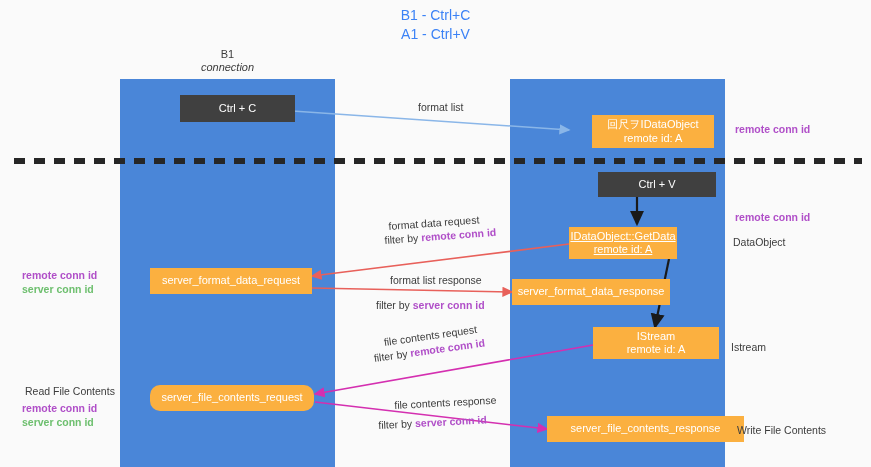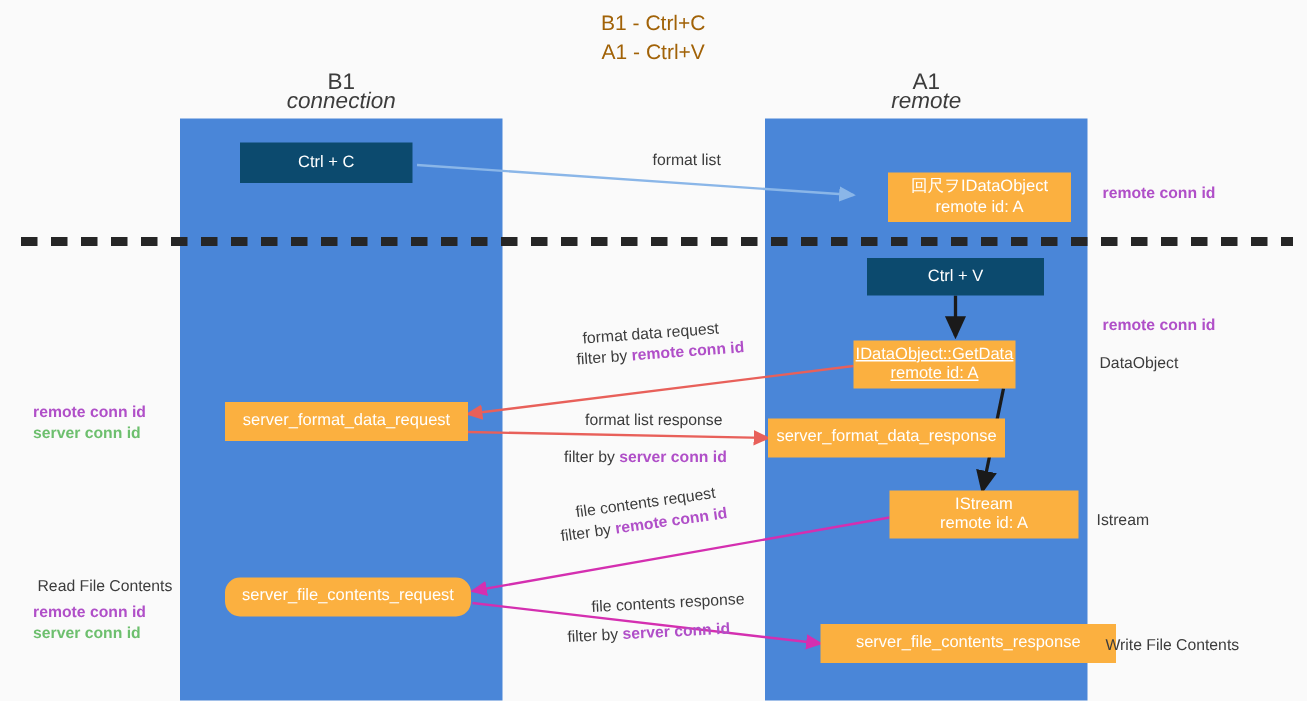"B1 - Ctrl+C" .title { color: #a16207 -> #3b82f6 }
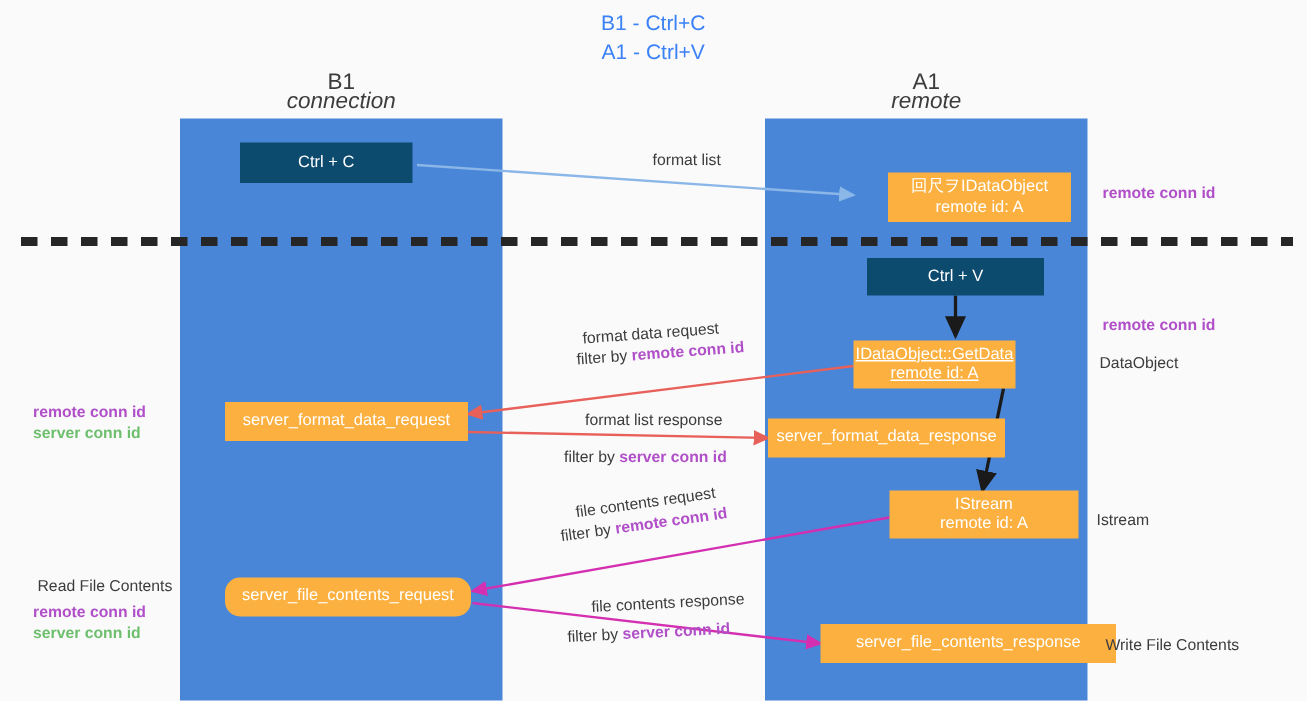"B1" .col-head { font-size: 15px -> 11px }
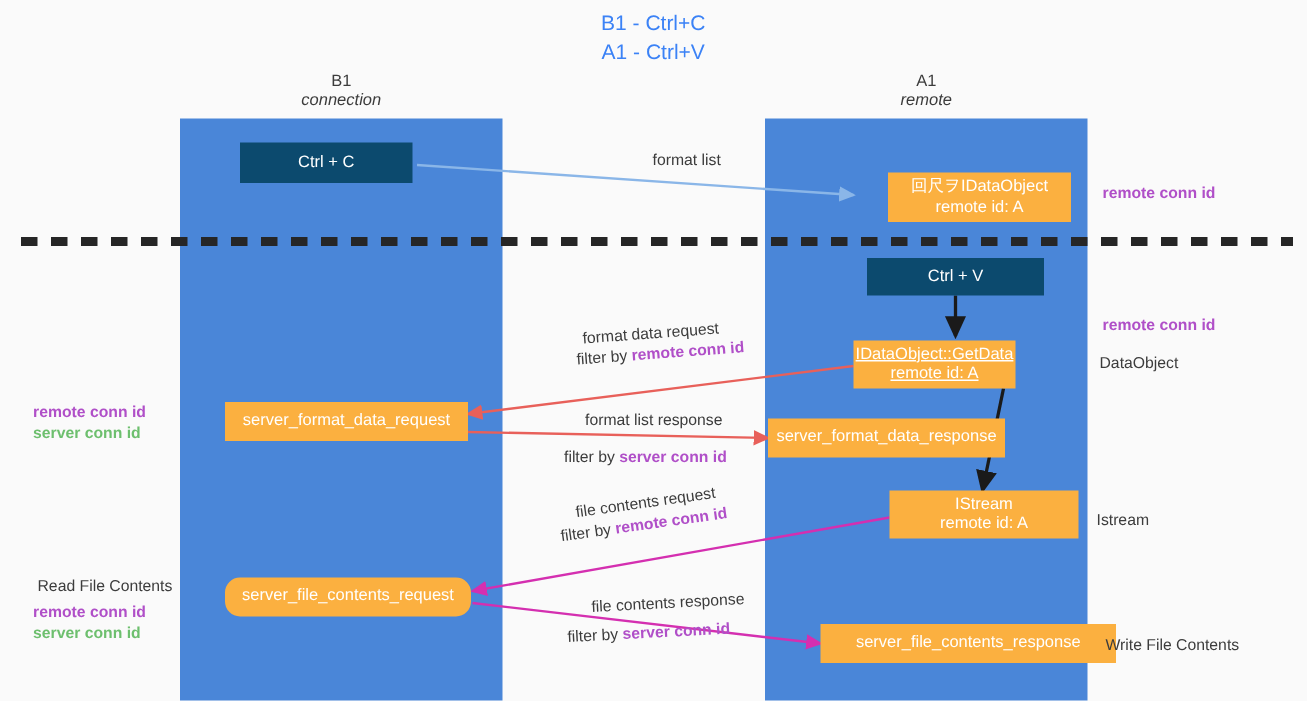"A1" div.col-head { html: <div> <span>A1</span> <span>remote</span> </div> -> none }
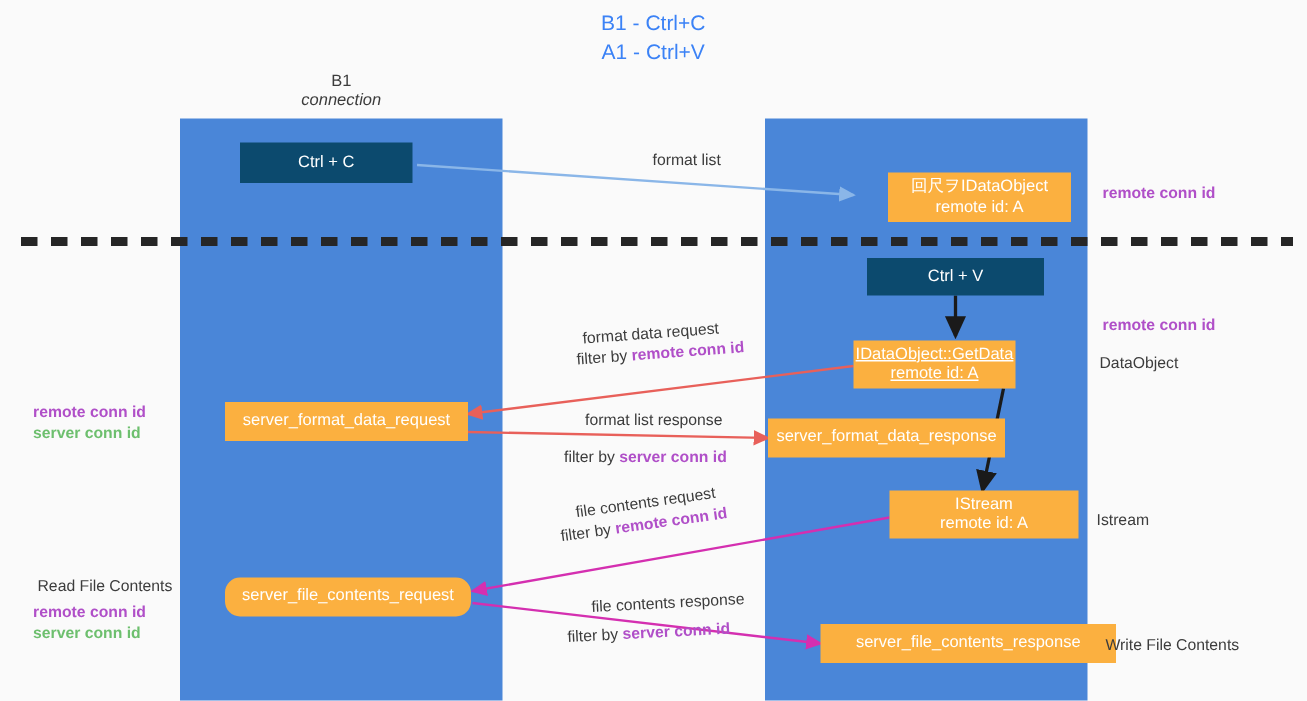"Ctrl + C" .green { background: #0c4a6e -> #404040; margin-left: none -> 20px }
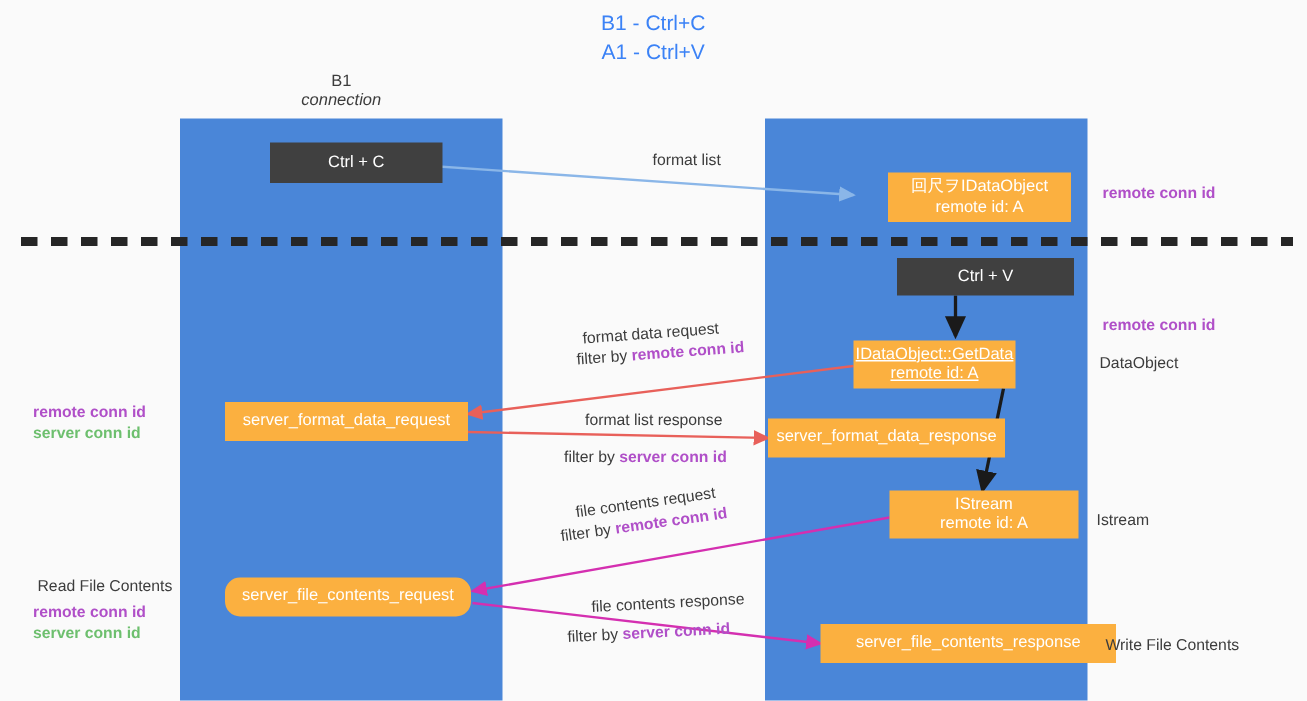"format list" div.edge-label { left: 399px -> 382px }
